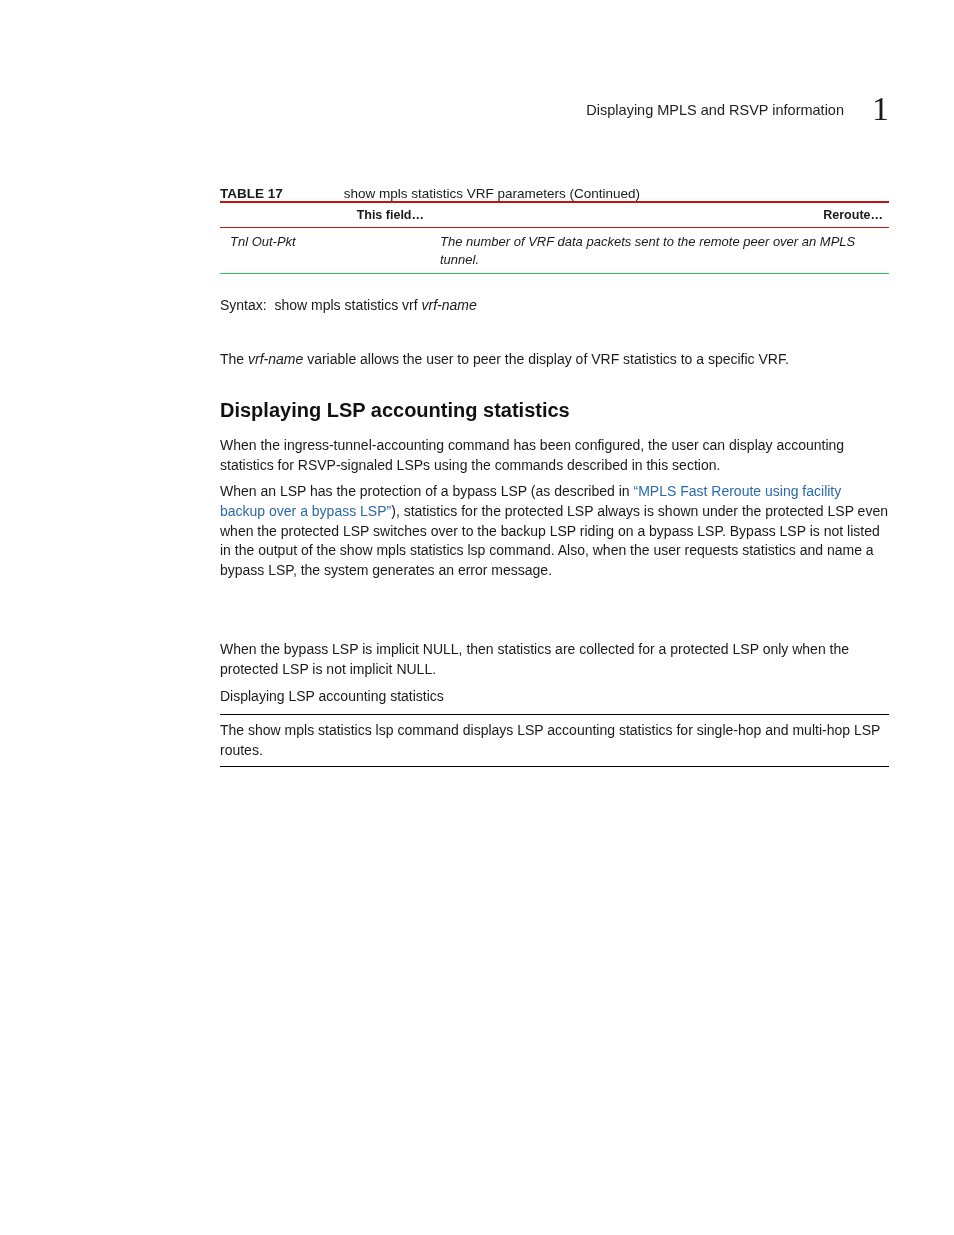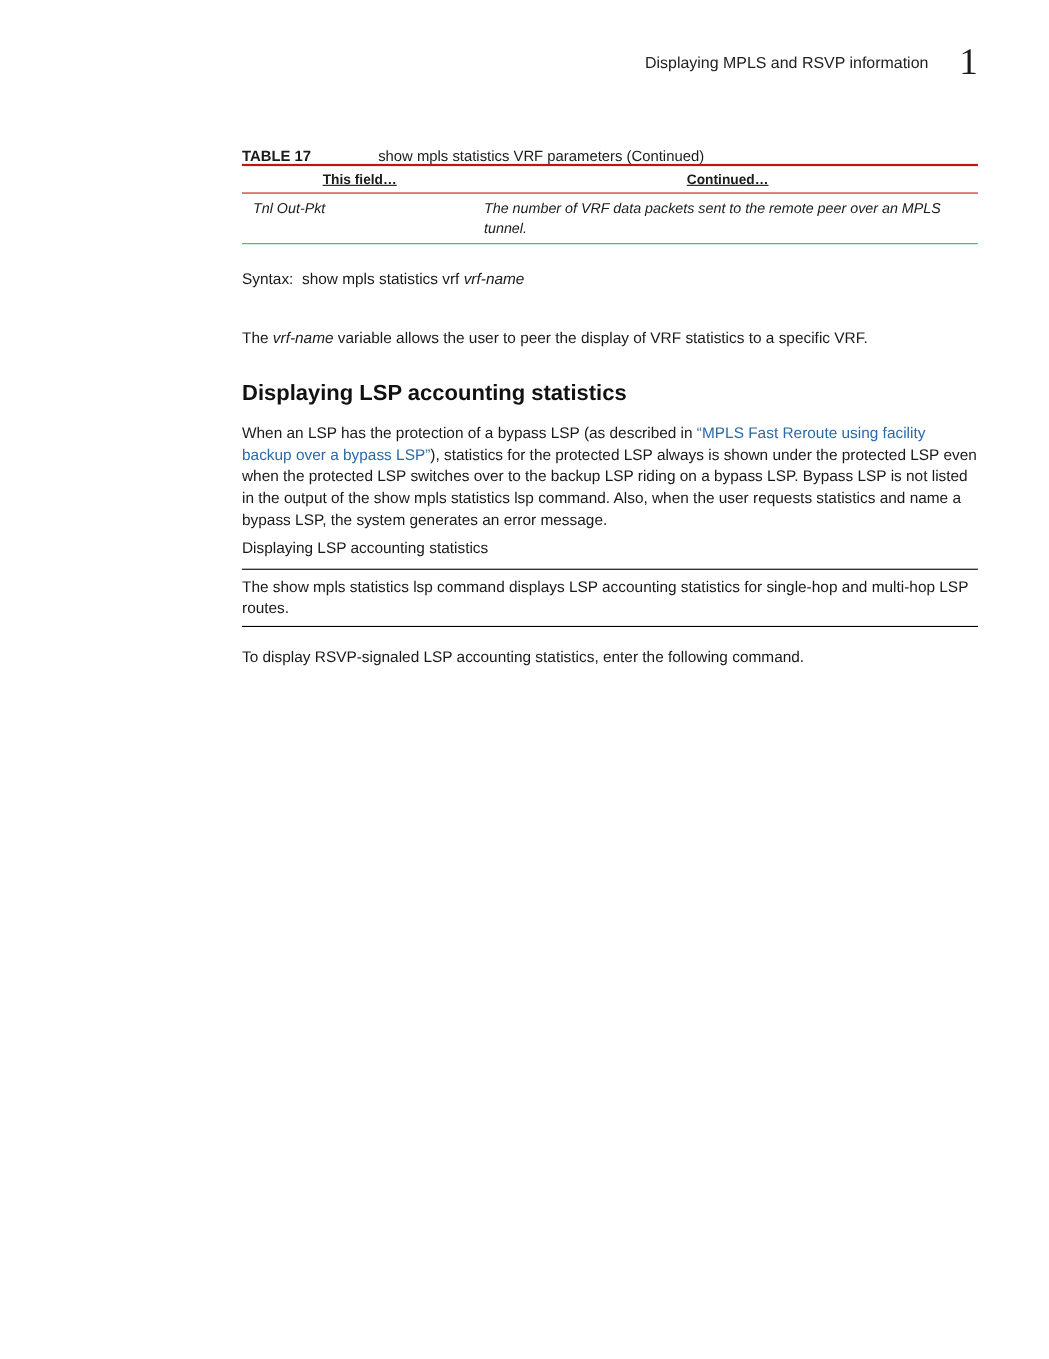"Displaying MPLS and RSVP information" .page { padding: 40px 65px 40px 220px -> 92px 65px 40px 220px }
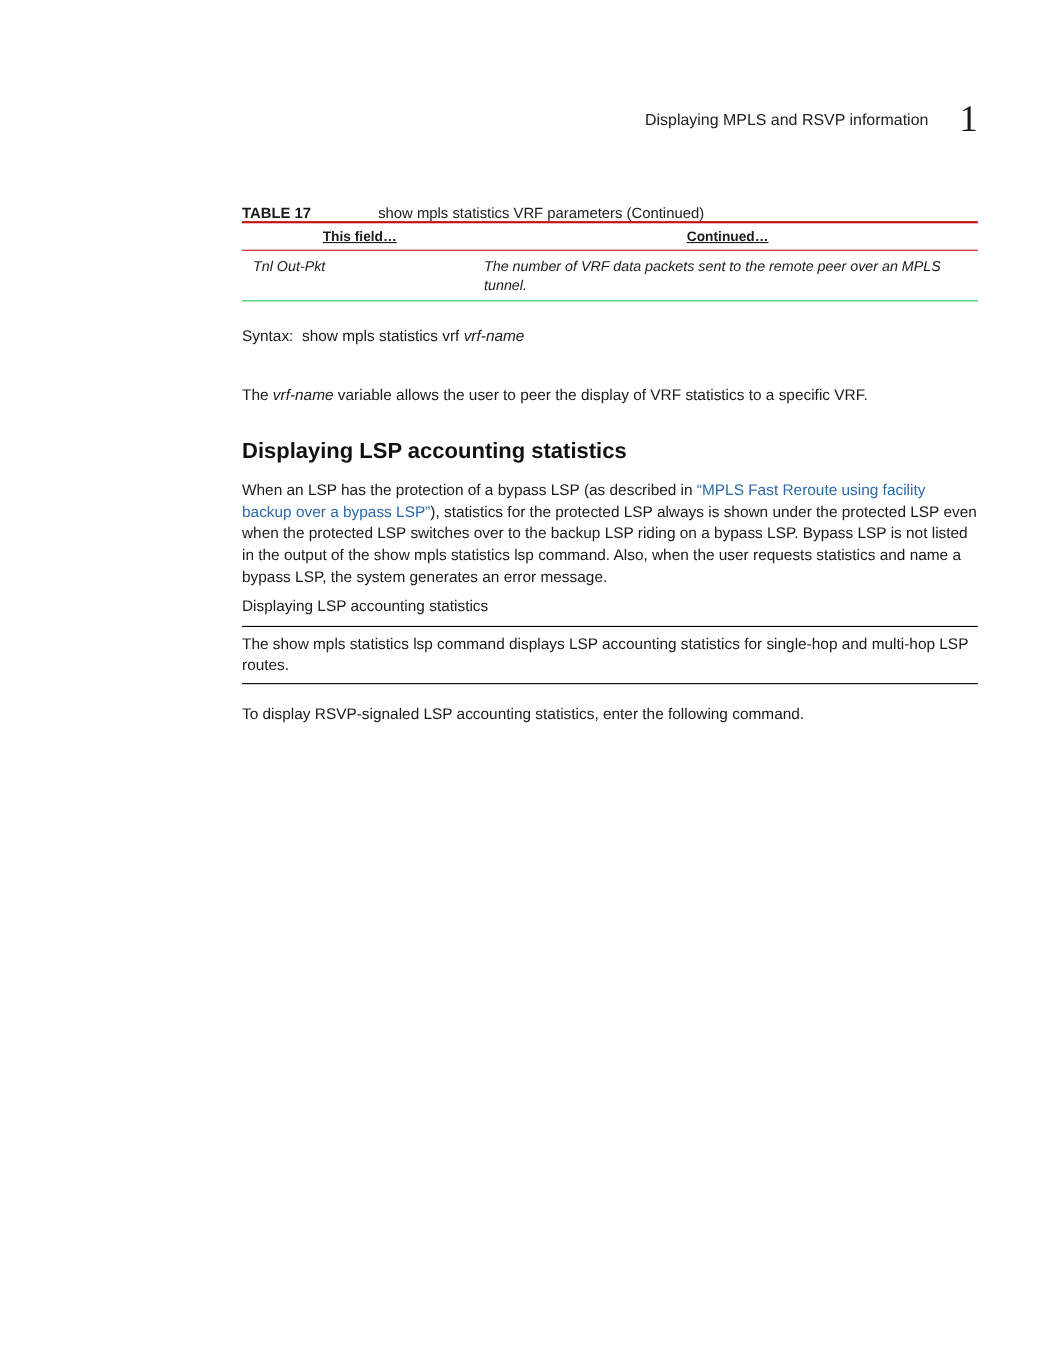"This field…" table.vrf th { text-align: center -> right; text-decoration: underline -> none }
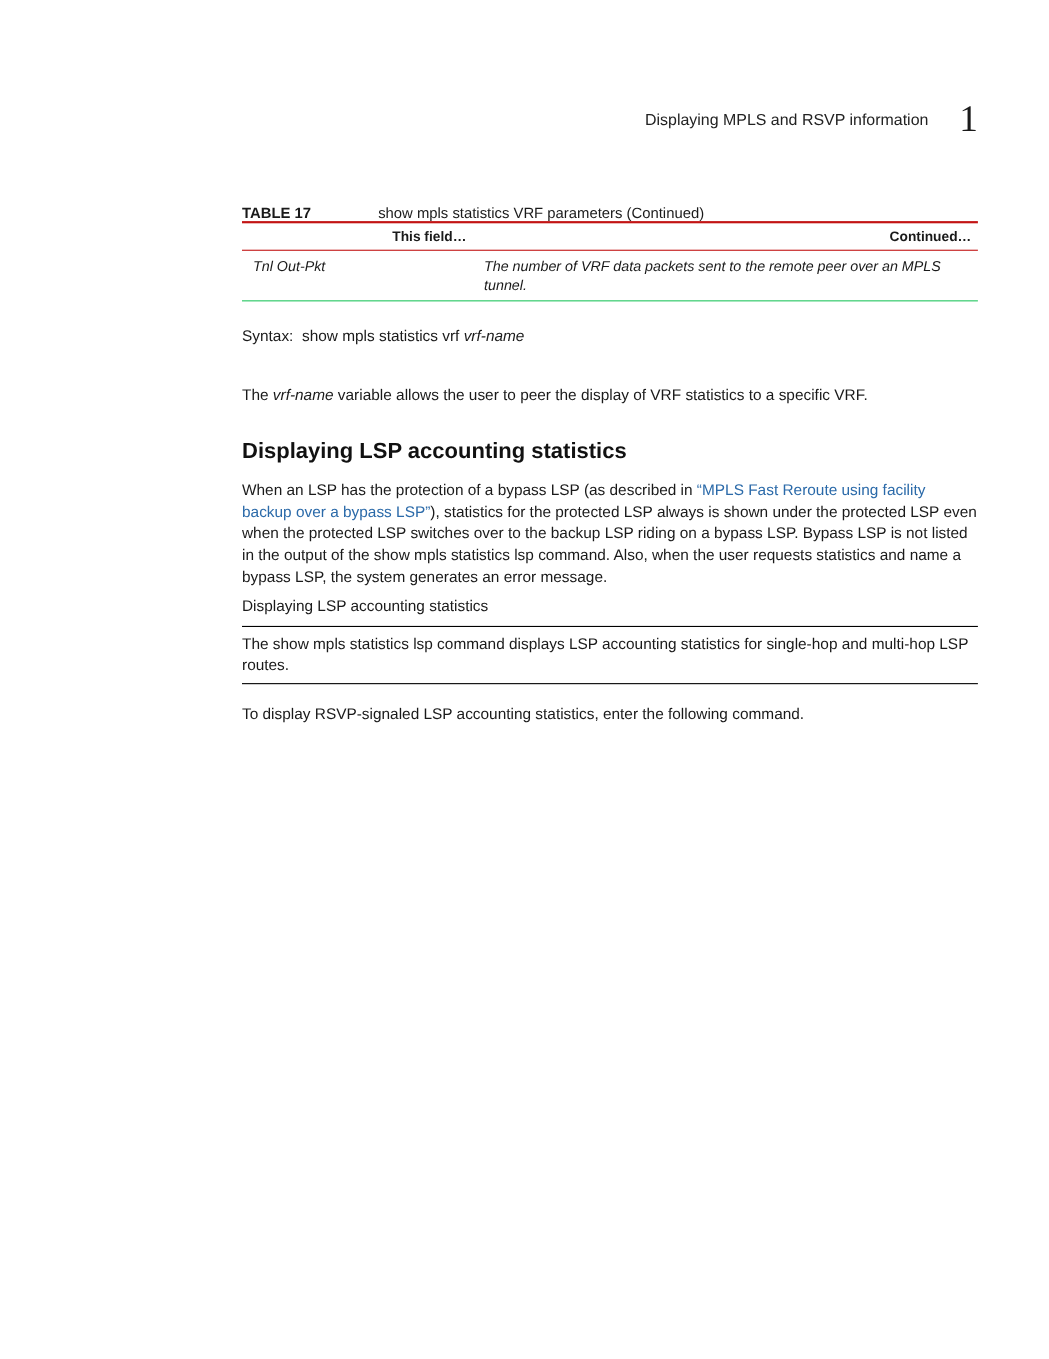"Continued…" th { text: Continued -> Reroute }
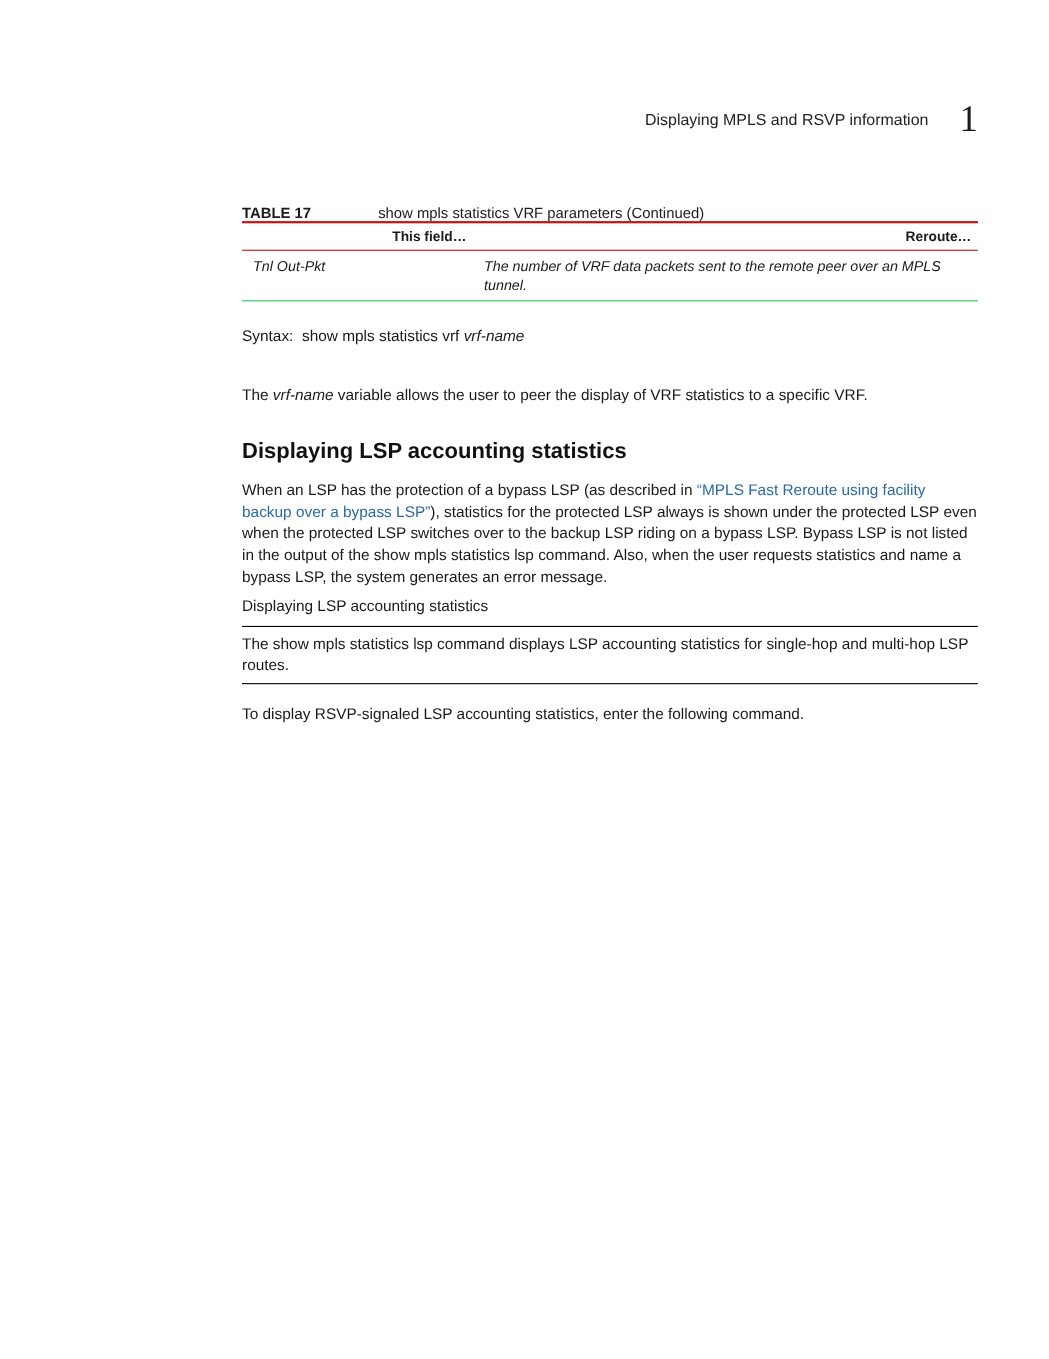"When the ingress-tunnel-accounting" p.body { html: none -> <p>When the ingress-tunnel-accounting command has been configured, the user can display accounting statistics for RSVP-signaled LSPs using the commands described in this section.</p> }
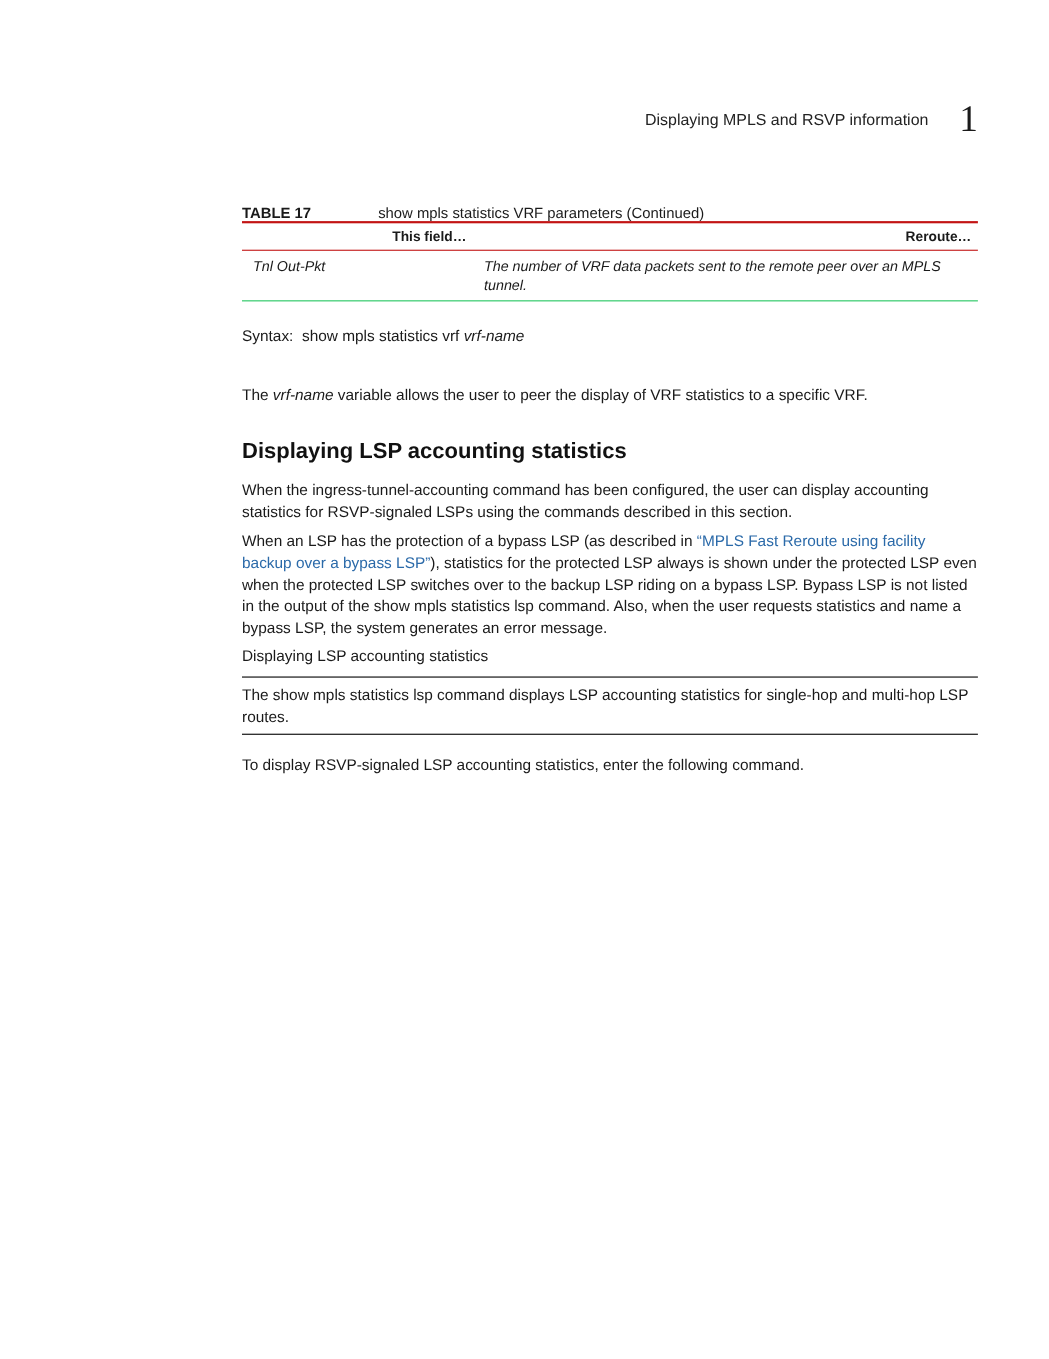"When the bypass LSP is" p.body { html: none -> <p>When the bypass LSP is implicit NULL, then statistics are collected for a protected LSP only when the protected LSP is not implicit NULL.</p> }
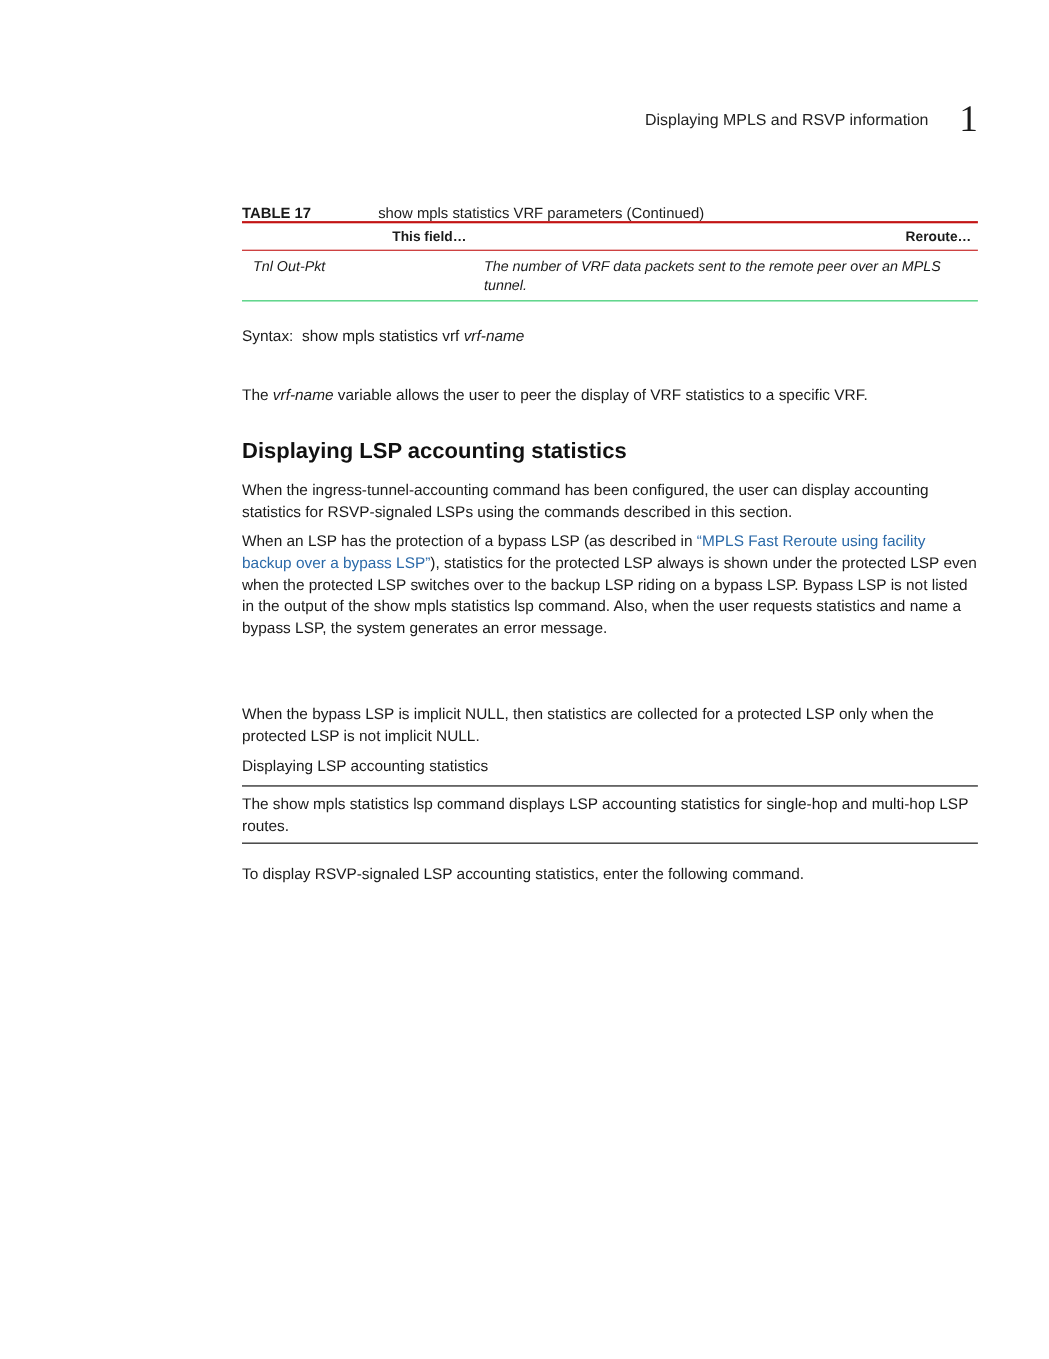"To display RSVP-signaled LSP accounting" p.body { html: <p>To display RSVP-signaled LSP accounting statistics, enter the following command.</p> -> none }
